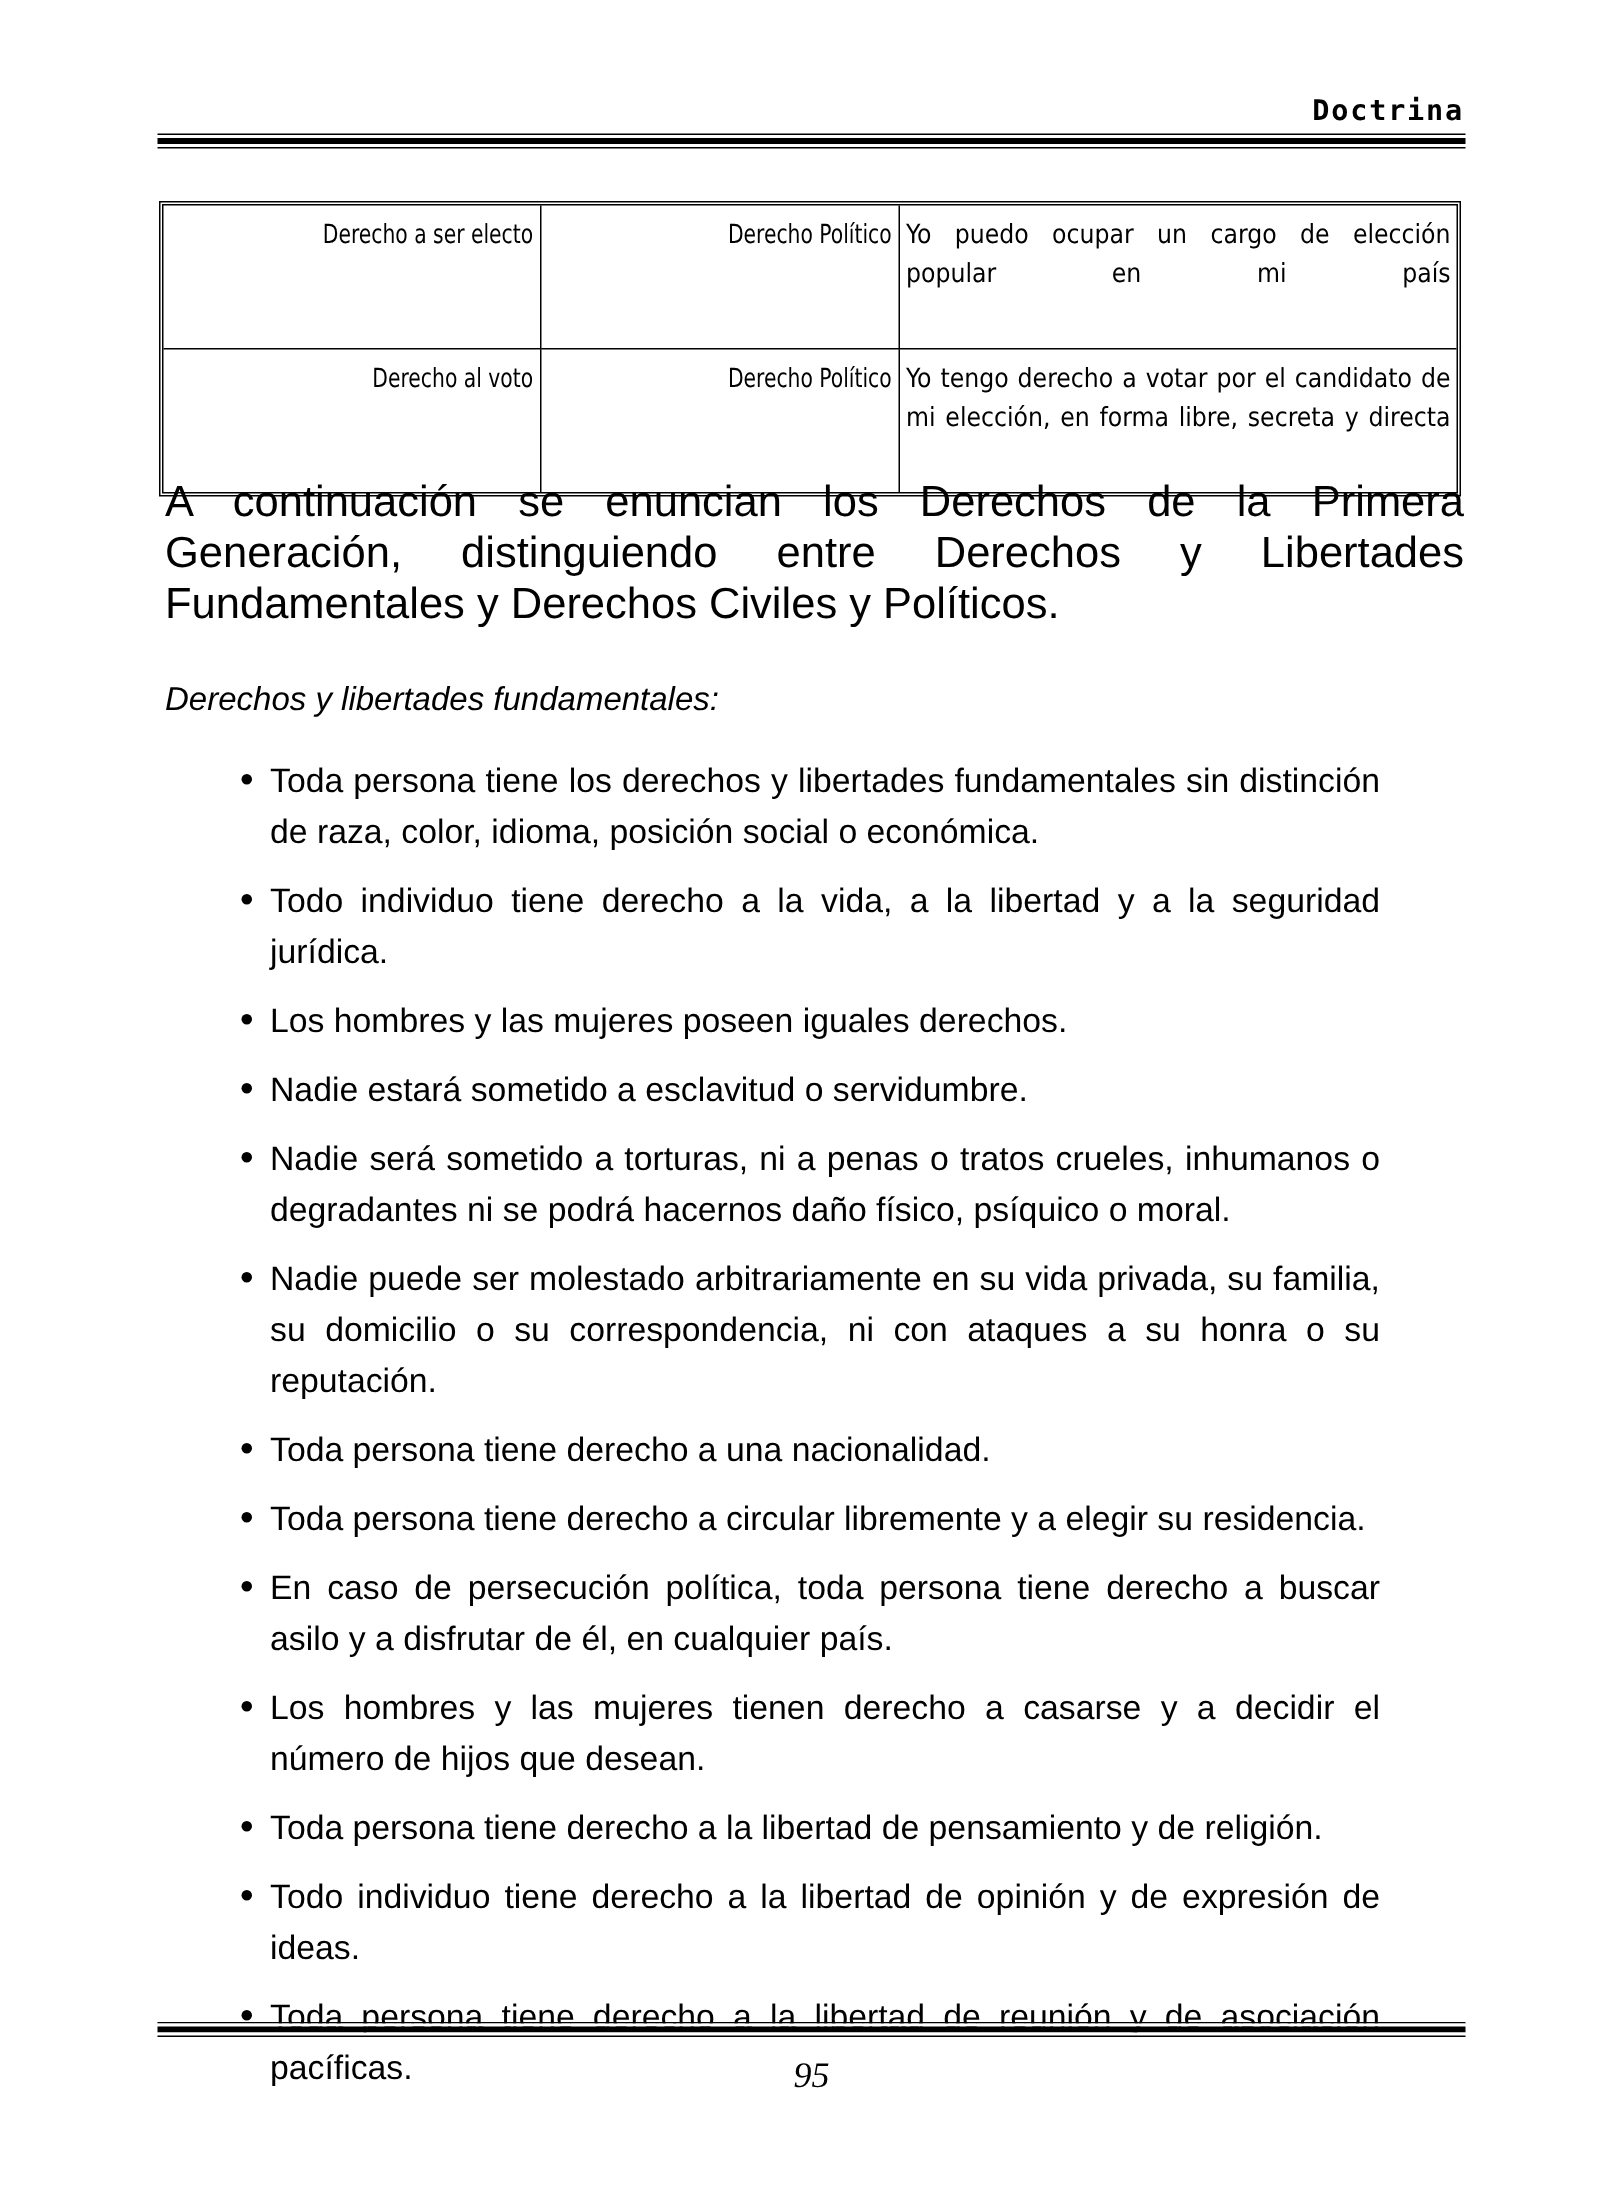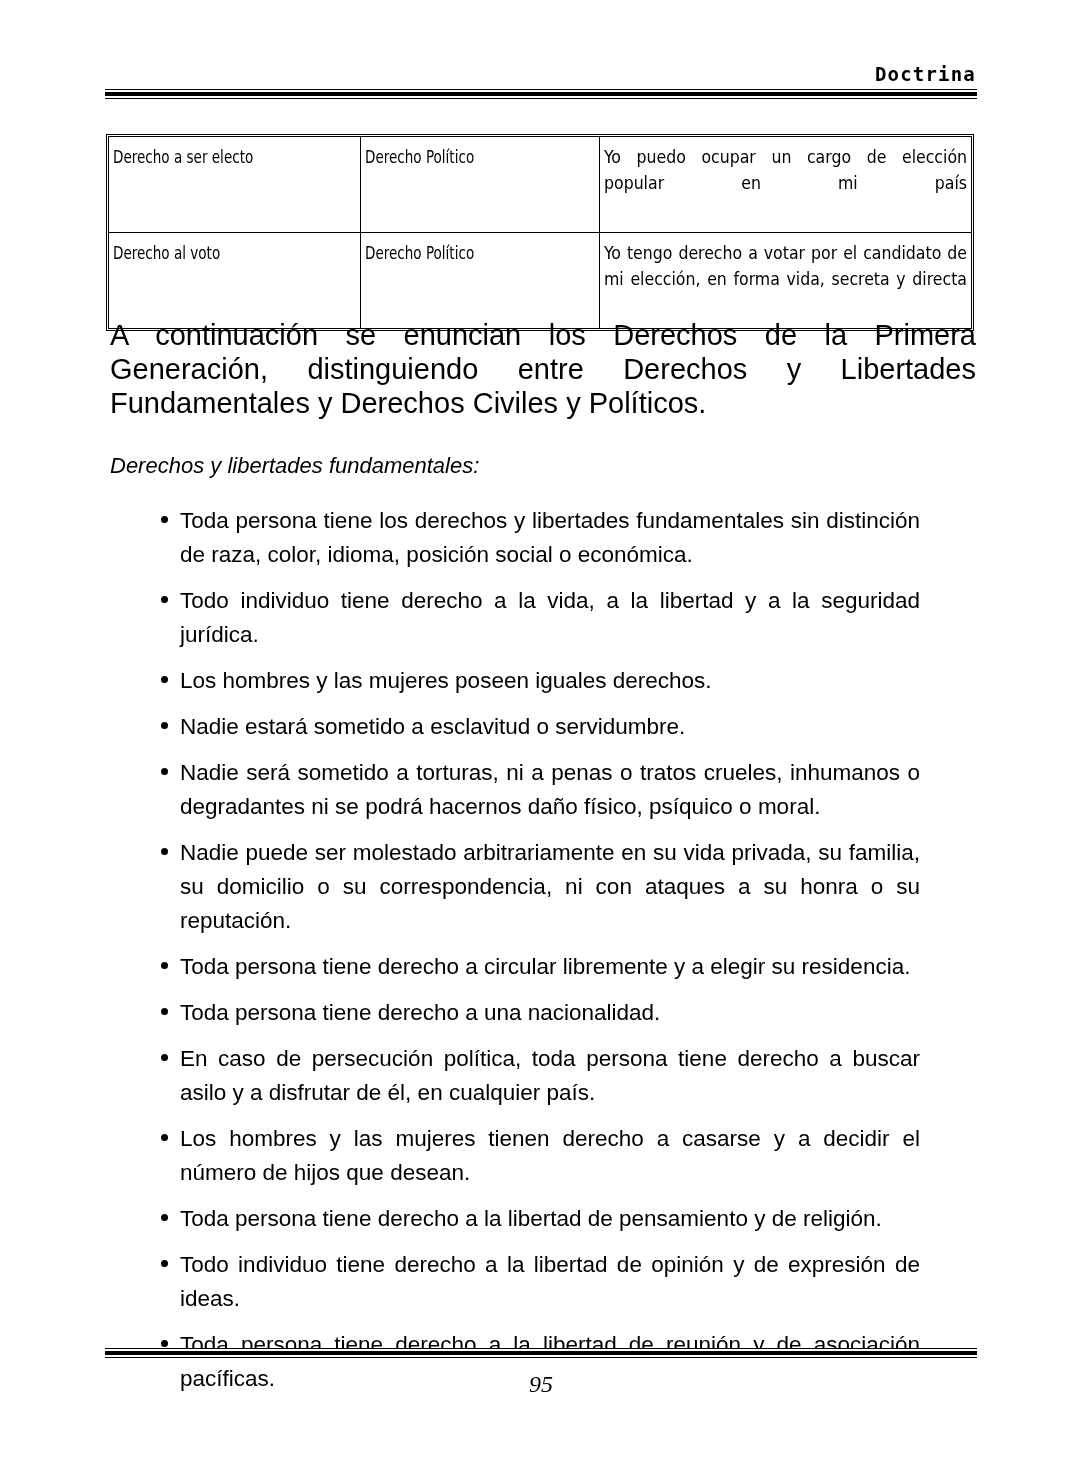"Derecho a ser electo" table.rights-table td { text-align: none -> right }
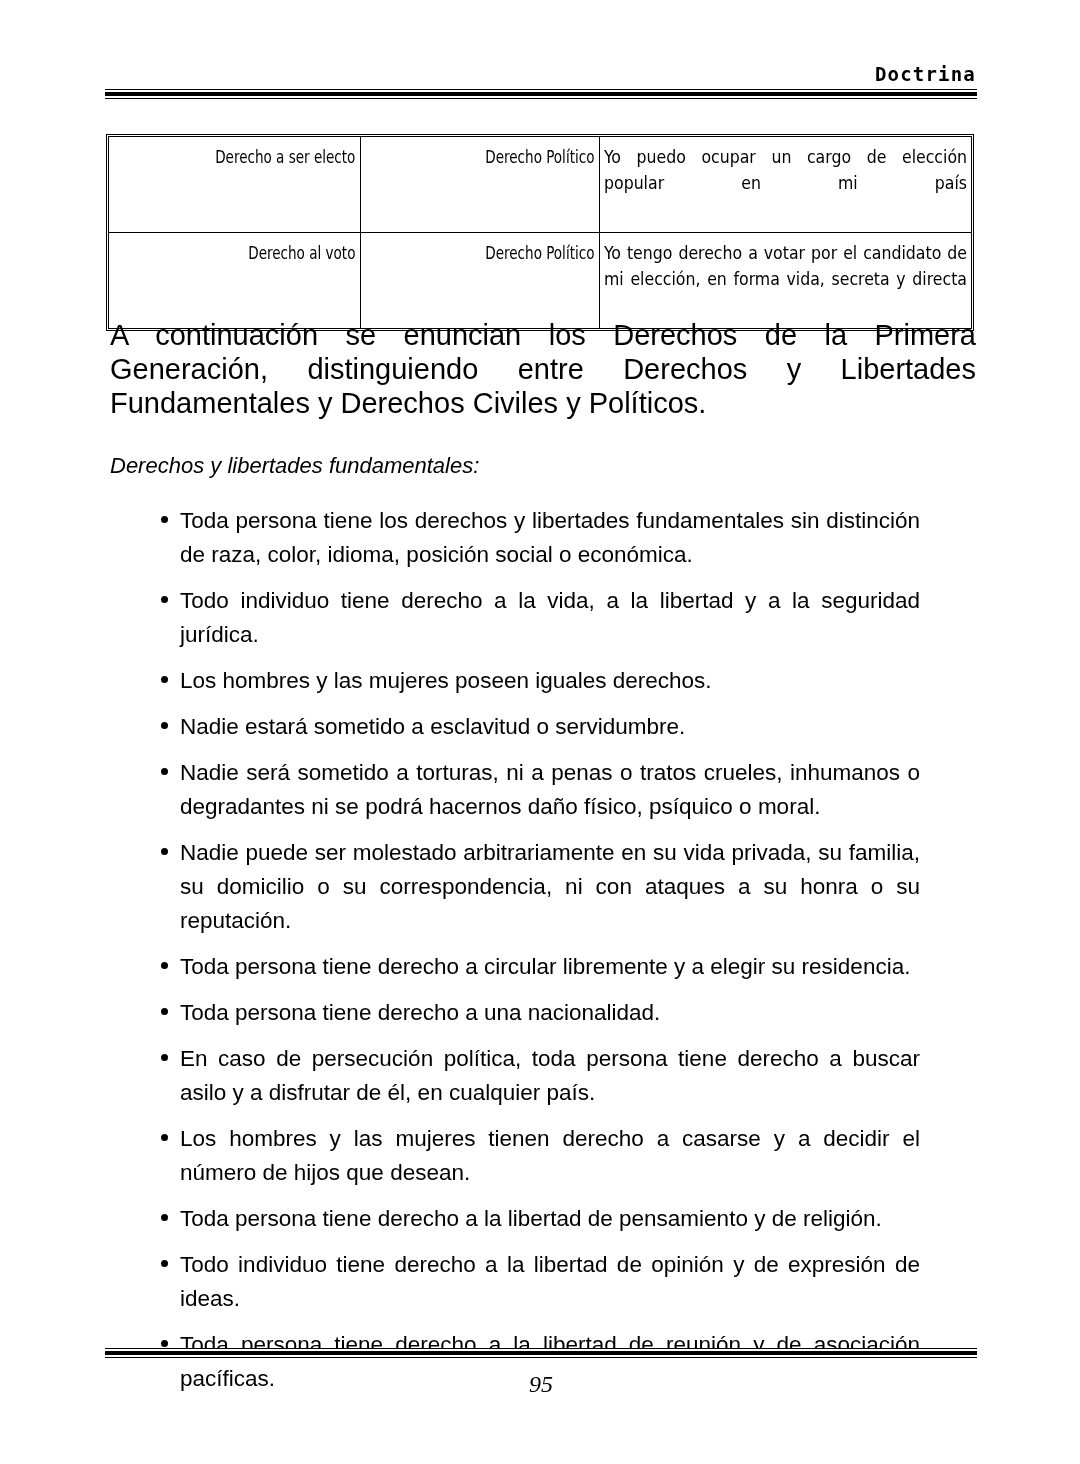"Yo tengo derecho a votar" p { text: vida -> libre }
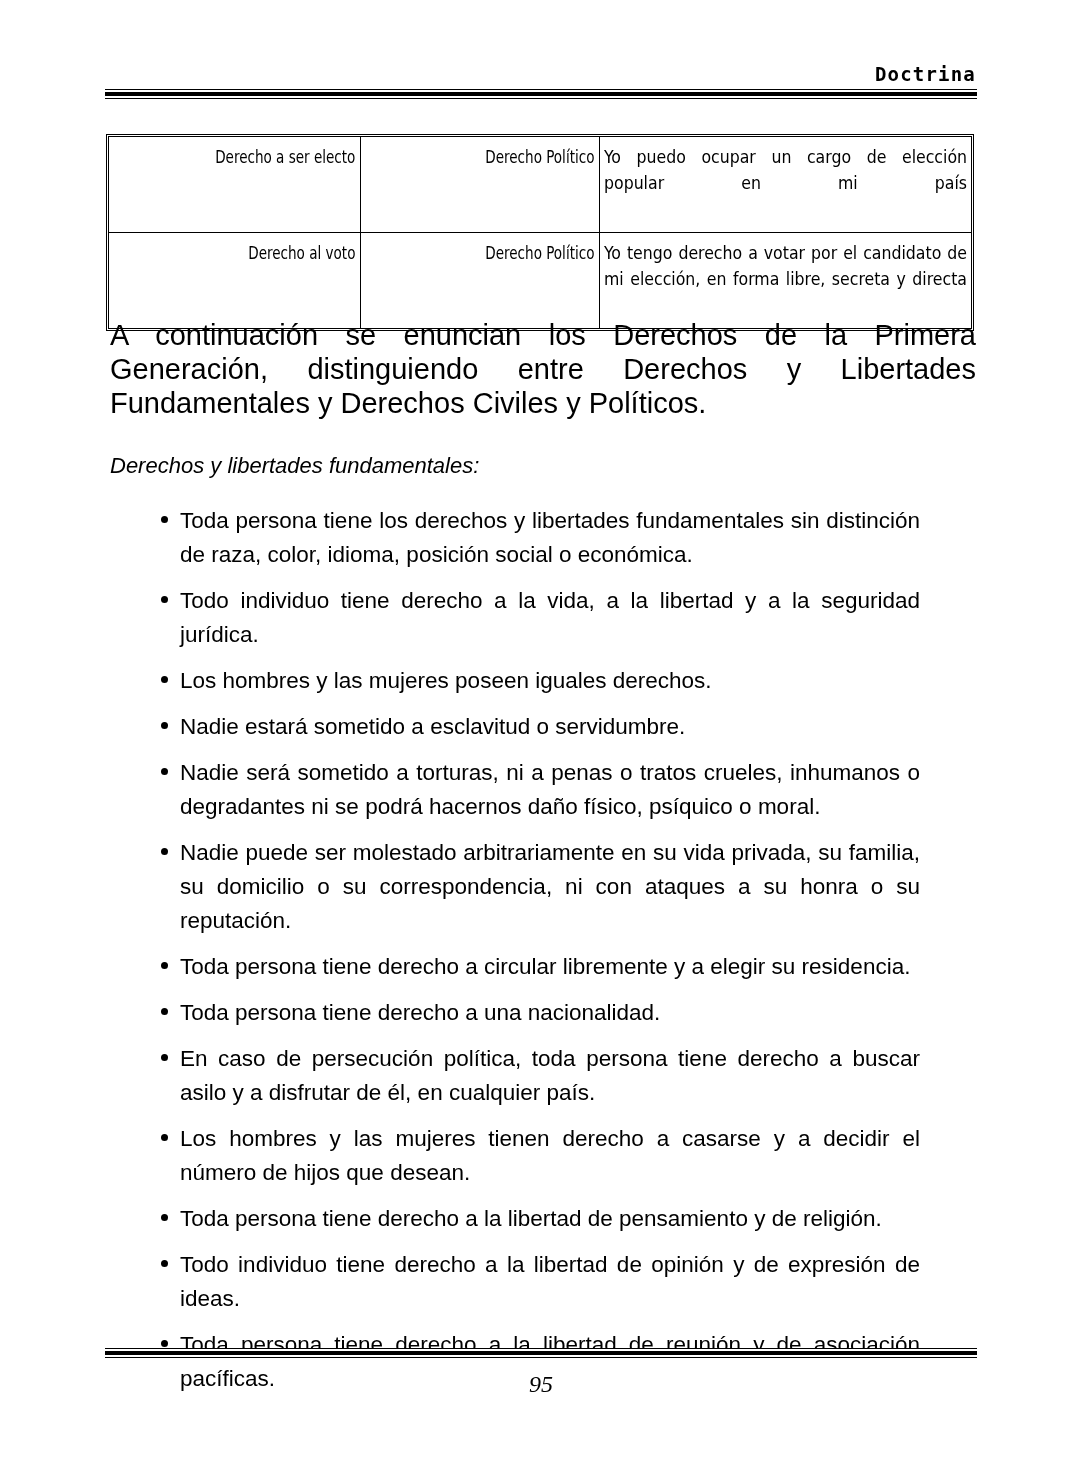"Toda persona tiene derecho a circular" li.single { order: before "Toda persona tiene derecho a una" -> after "Toda persona tiene derecho a una" }
